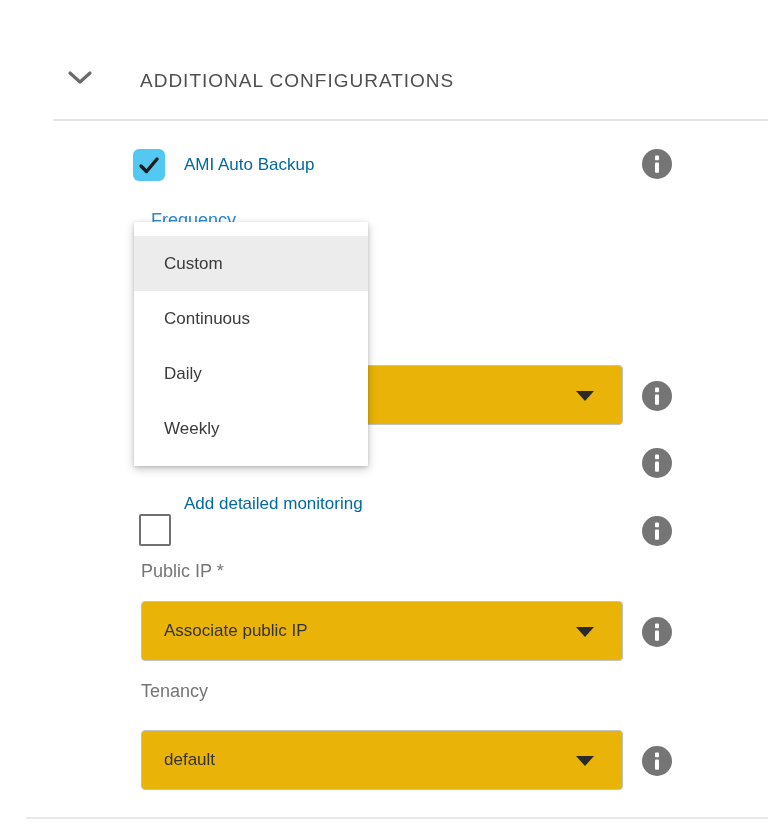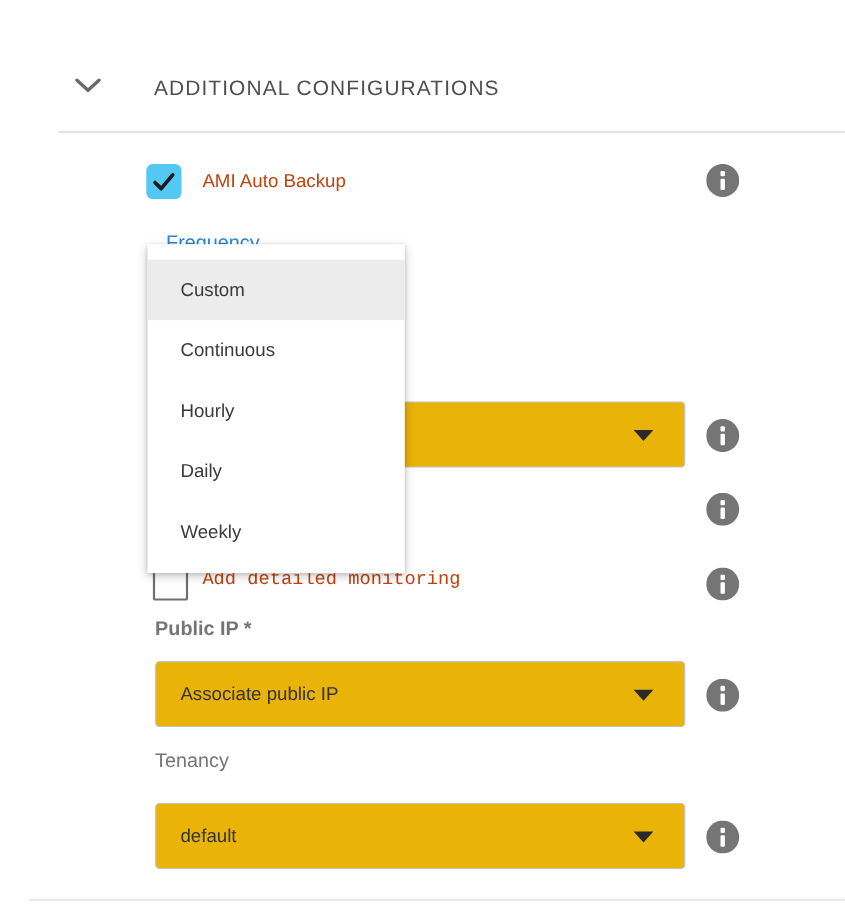"AMI Auto Backup" .cb-label { color: #c2410c -> #0369a1 }
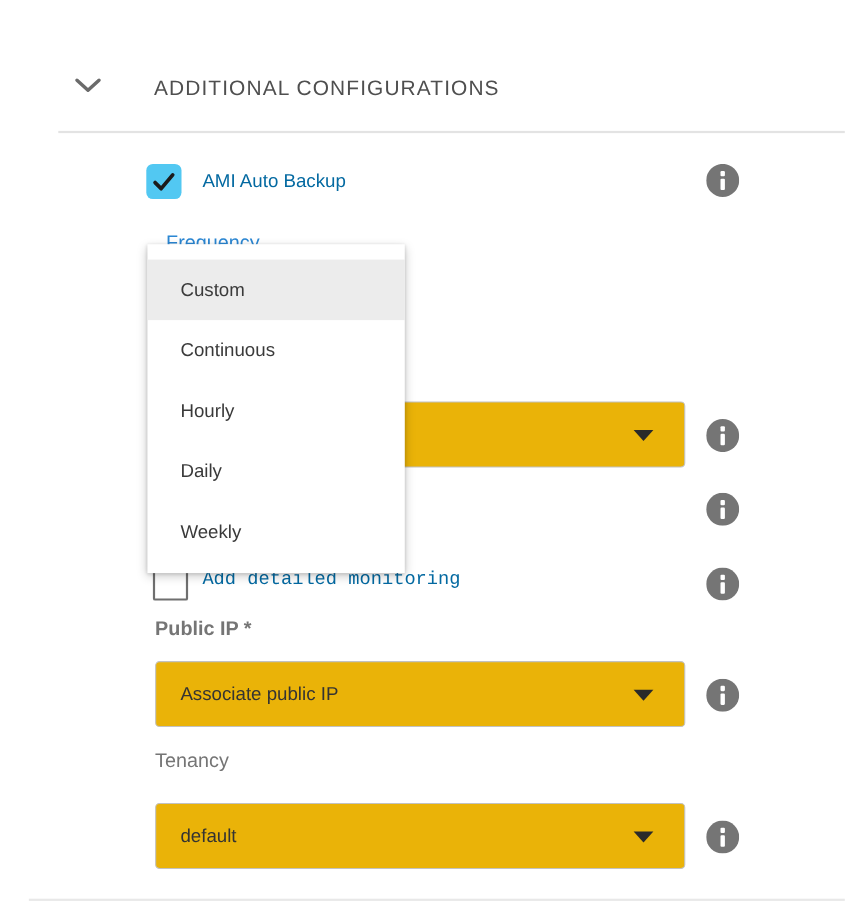"Hourly" div.option { html: <div>Hourly</div> -> none }
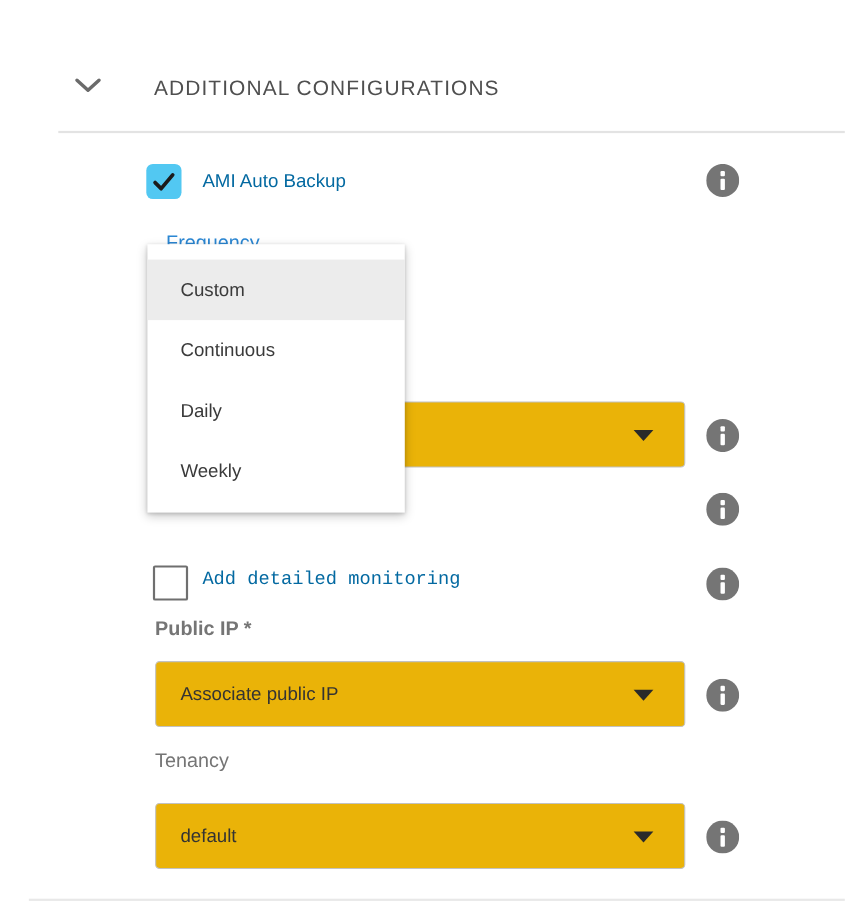"Add detailed monitoring" .cb-label.monitoring { font-family: Liberation Mono, monospace -> none; top: 512px -> 488px }
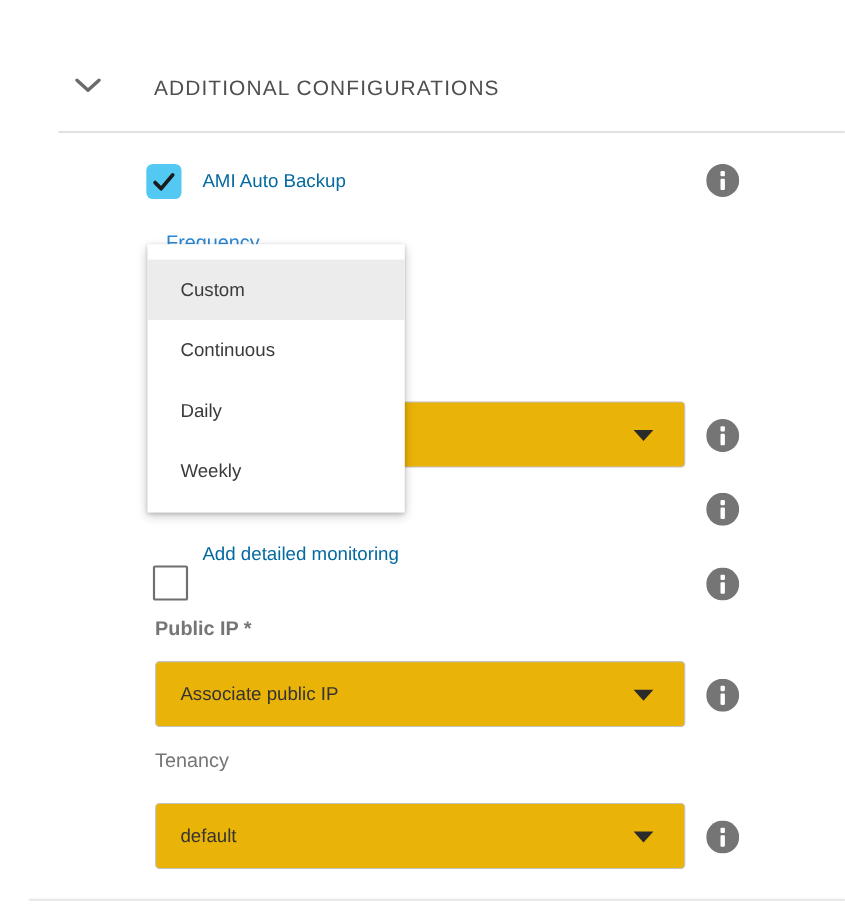"Public IP *" .field-label.publicip { font-weight: bold -> none }
